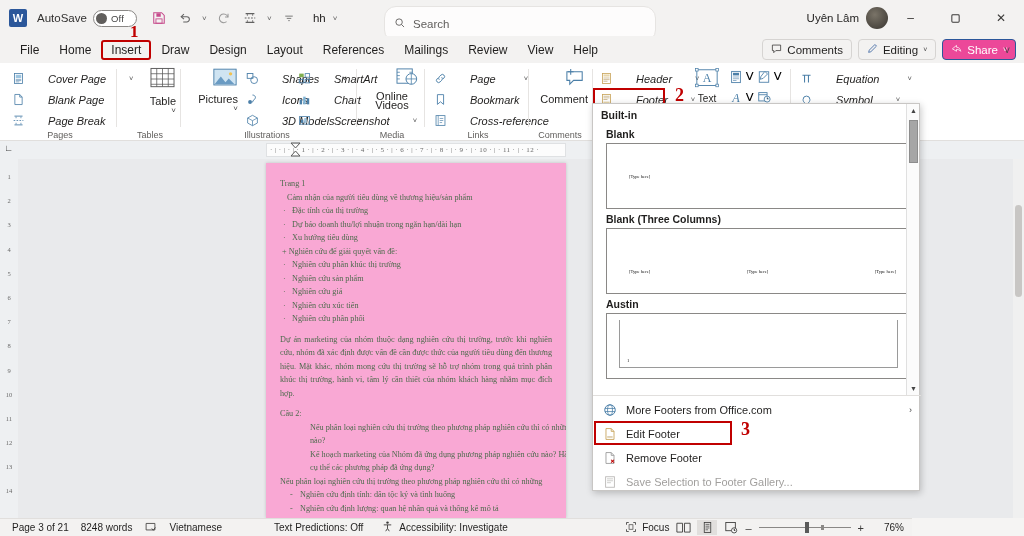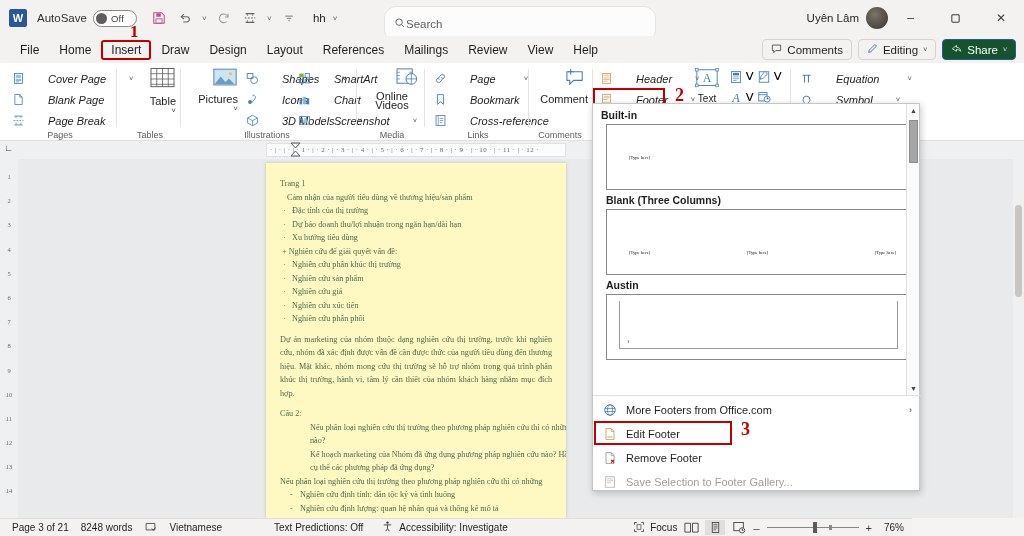"Search" .searchbox { gap: none -> 7px }
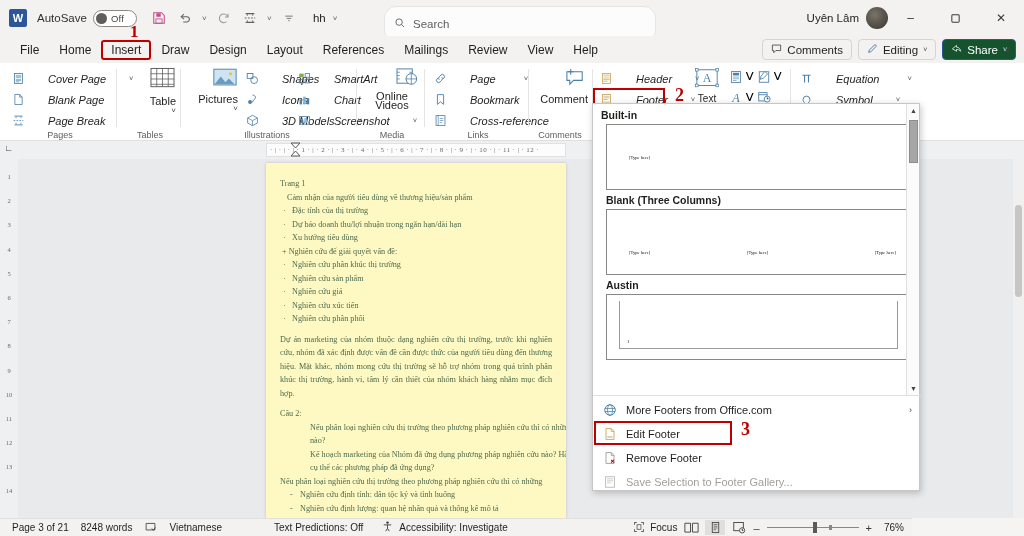"Share" .pill.share { background: #14532d -> #ec4899 }
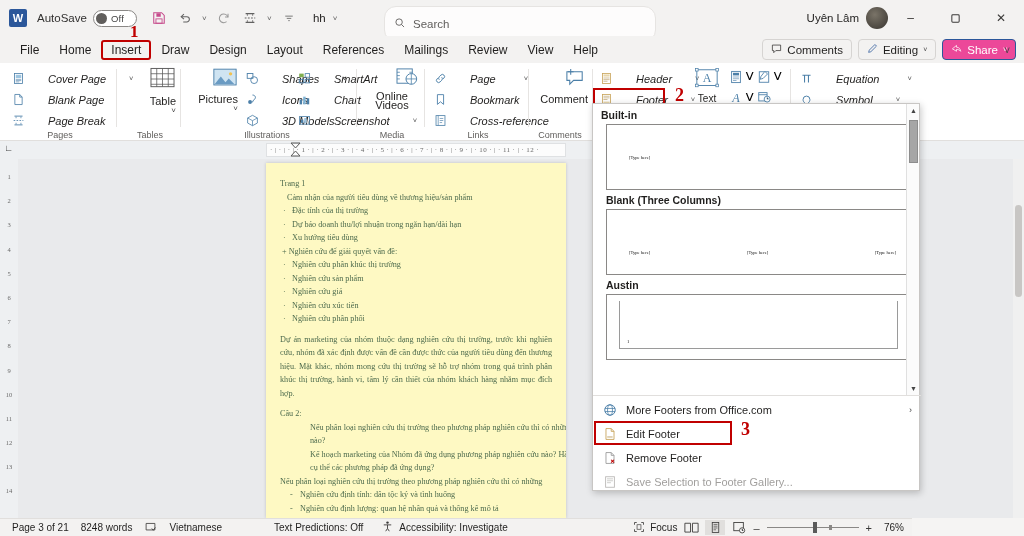"Blank" div.dd-sub { html: none -> <div>Blank</div> }
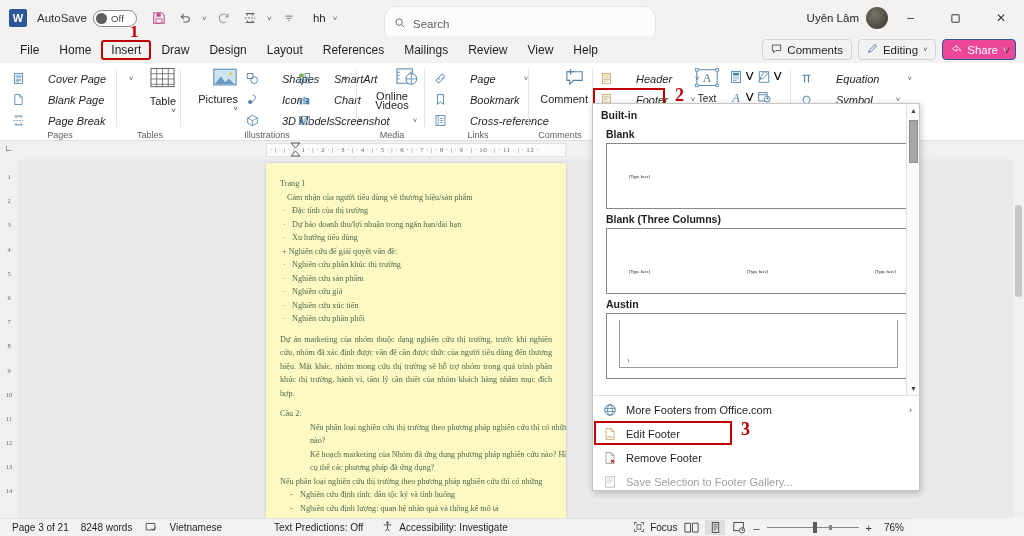"Trang 1" .page { background: #fef9c3 -> #f9a8d4 }
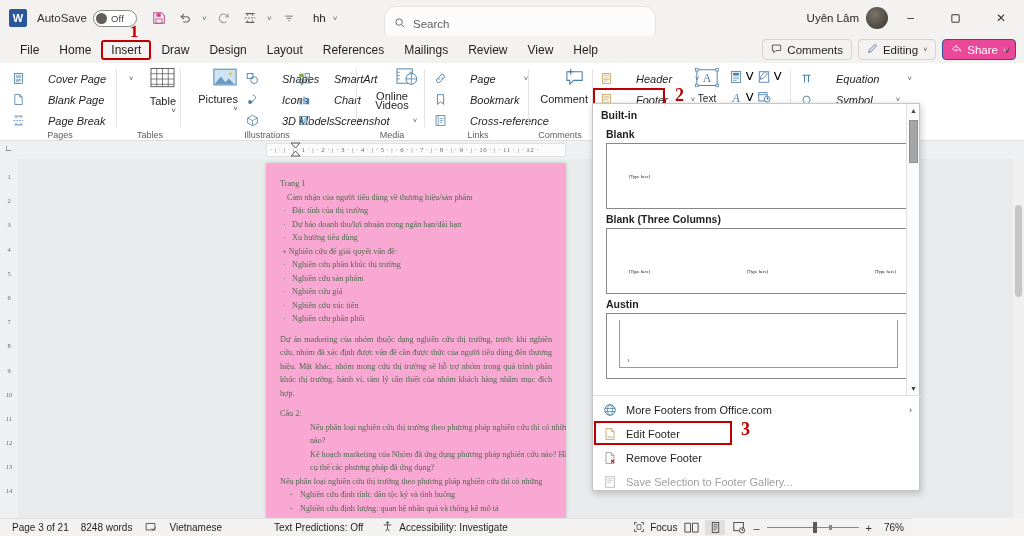"76%" div.st { margin-left: 8px -> 16px }
